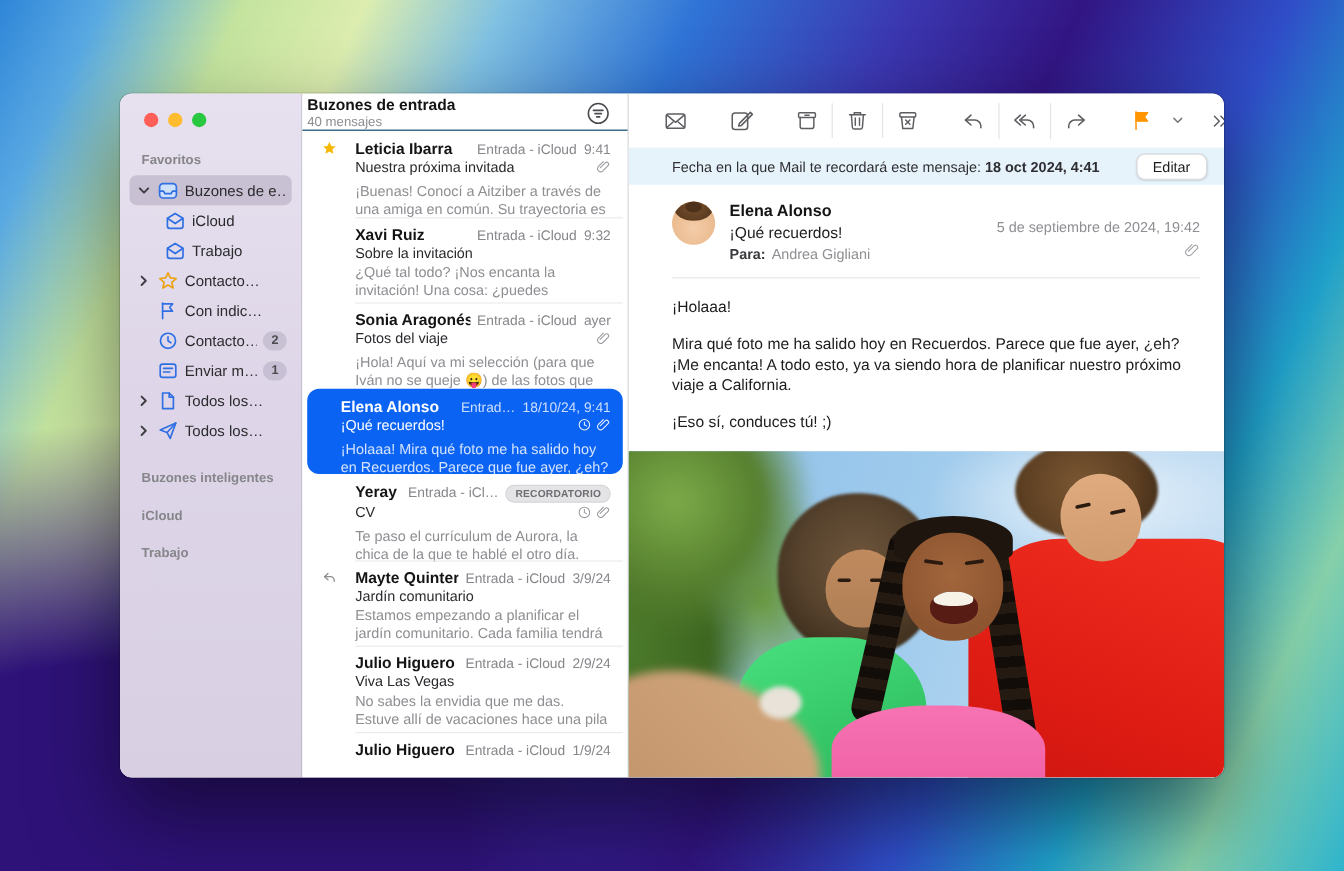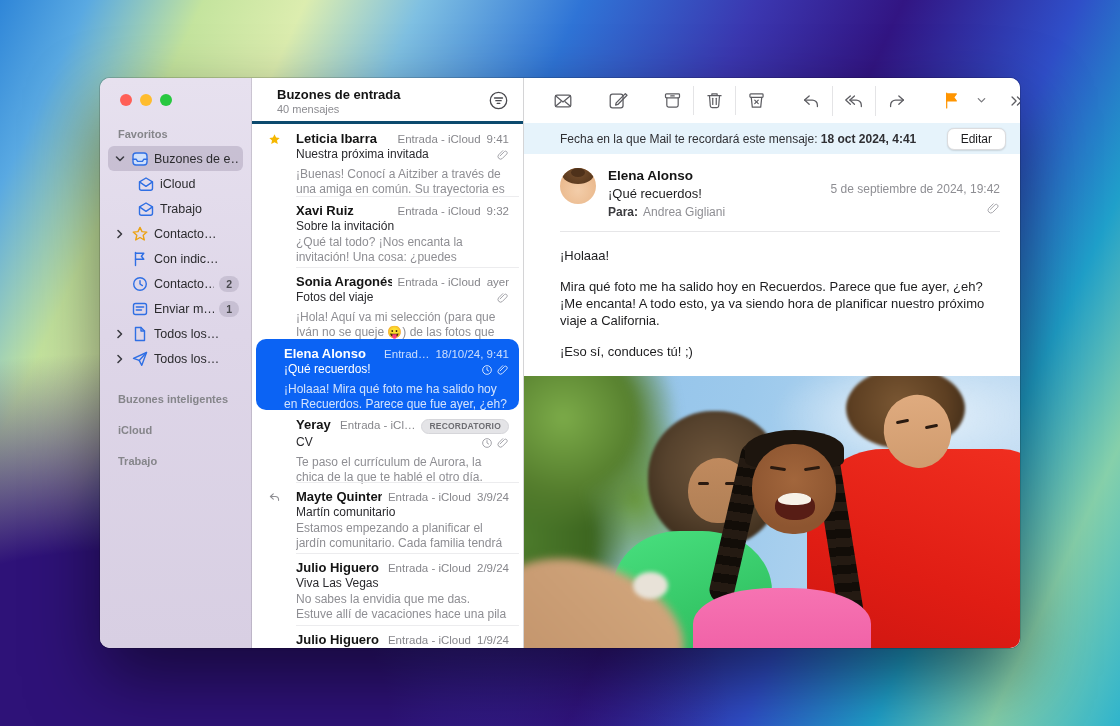"Buzones de entrada" .list-header { border-bottom: 3px solid #0c4a6e -> 1px solid #0c4a6e; height: 46px -> 31px; padding: 8px 14px 6px 25px -> 8px 14px 6px 4px }
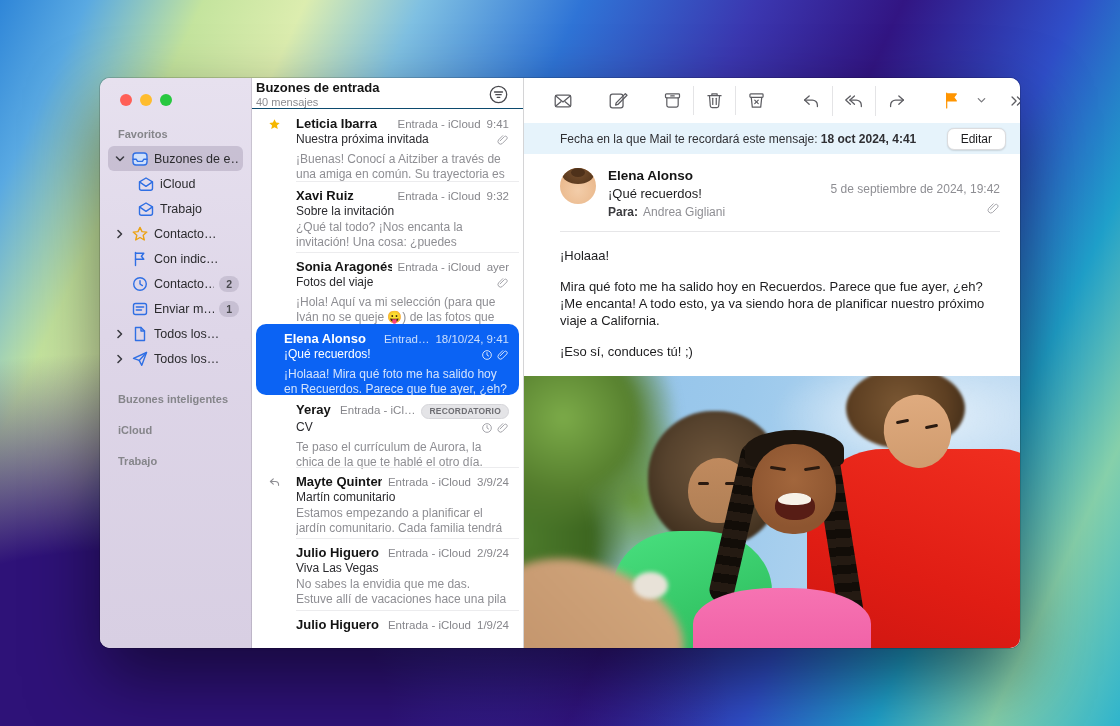"Martín comunitario" span.msubject { text: Martín -> Jardín }
